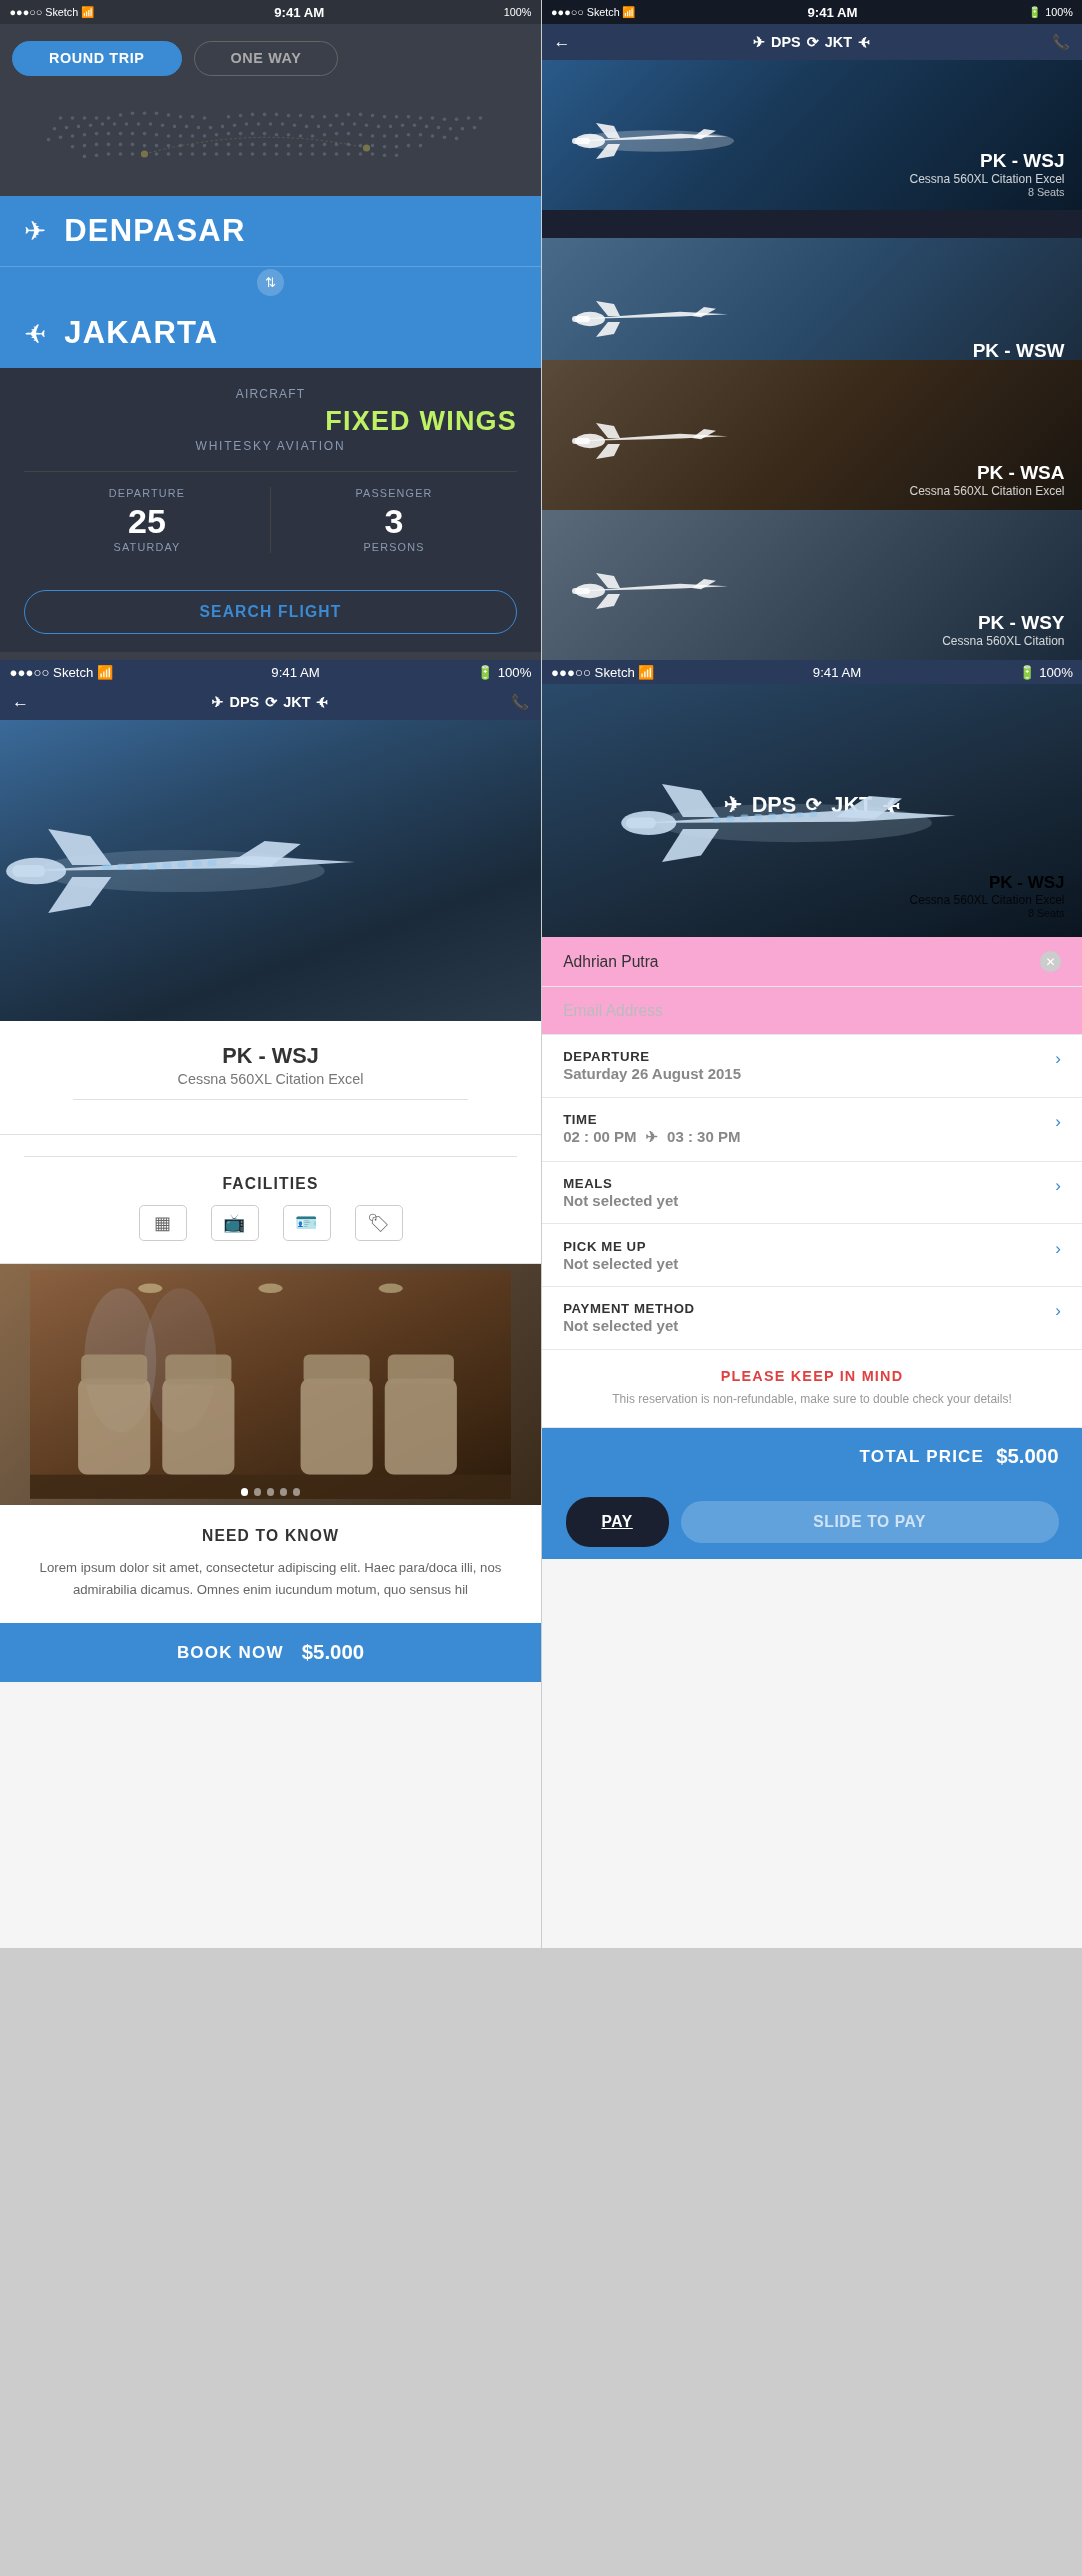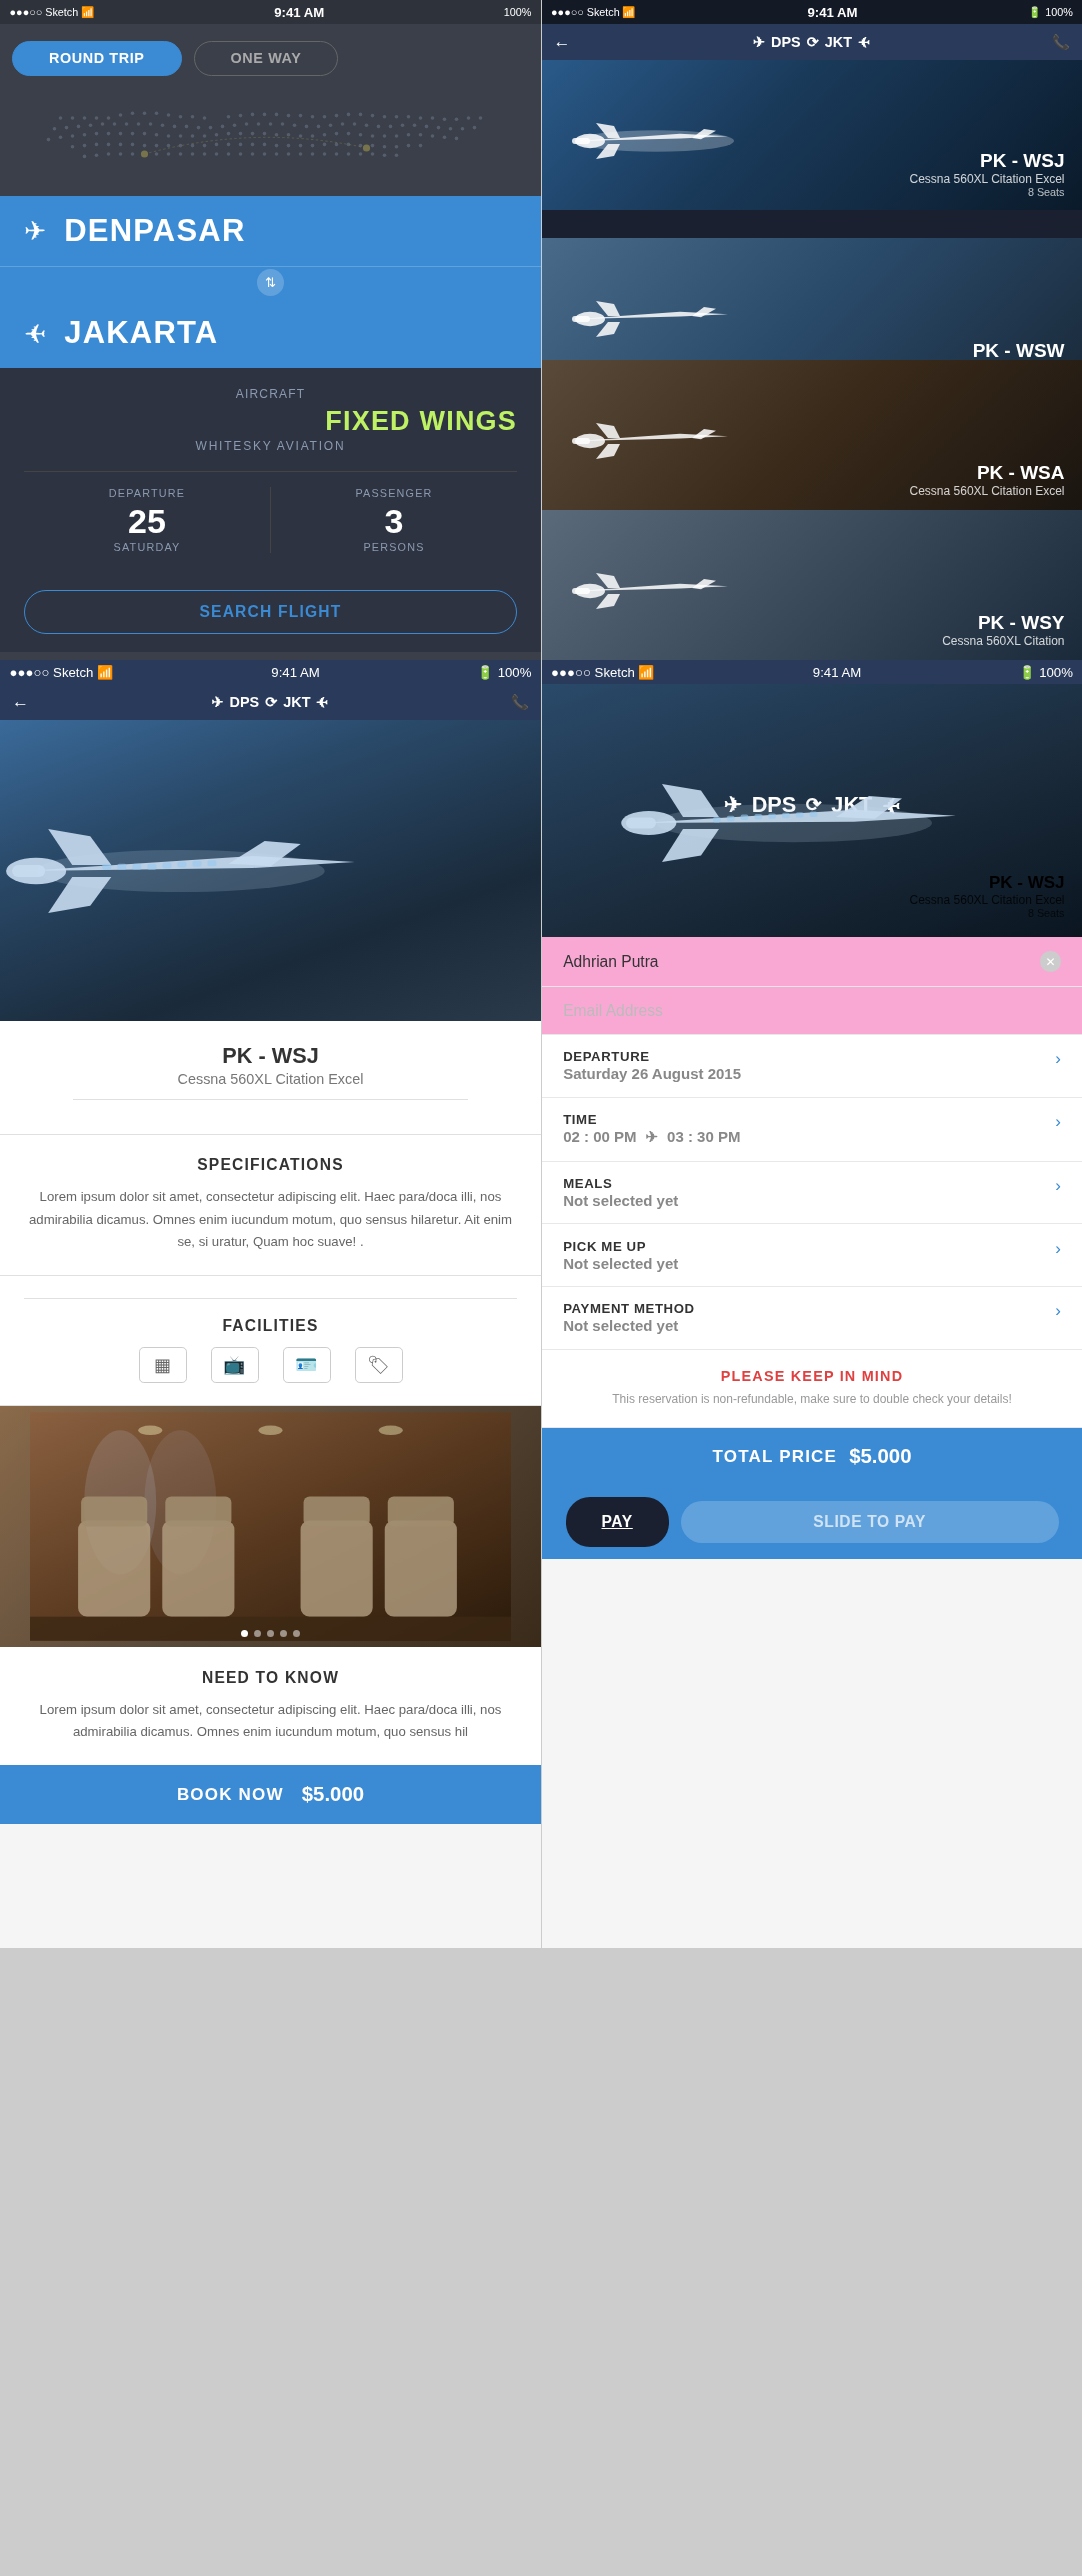"SPECIFICATIONS" div.specs-section { html: <div> <div>SPECIFICATIONS</div> <div>Lorem ipsum dolor sit amet, consectetur adipiscing elit. Haec para/doca illi, nos admirabilia dicamus. Omnes enim iucundum motum, quo sensus hilaretur. Ait enim se, si uratur, Quam hoc suave! .</div> </div> -> none }
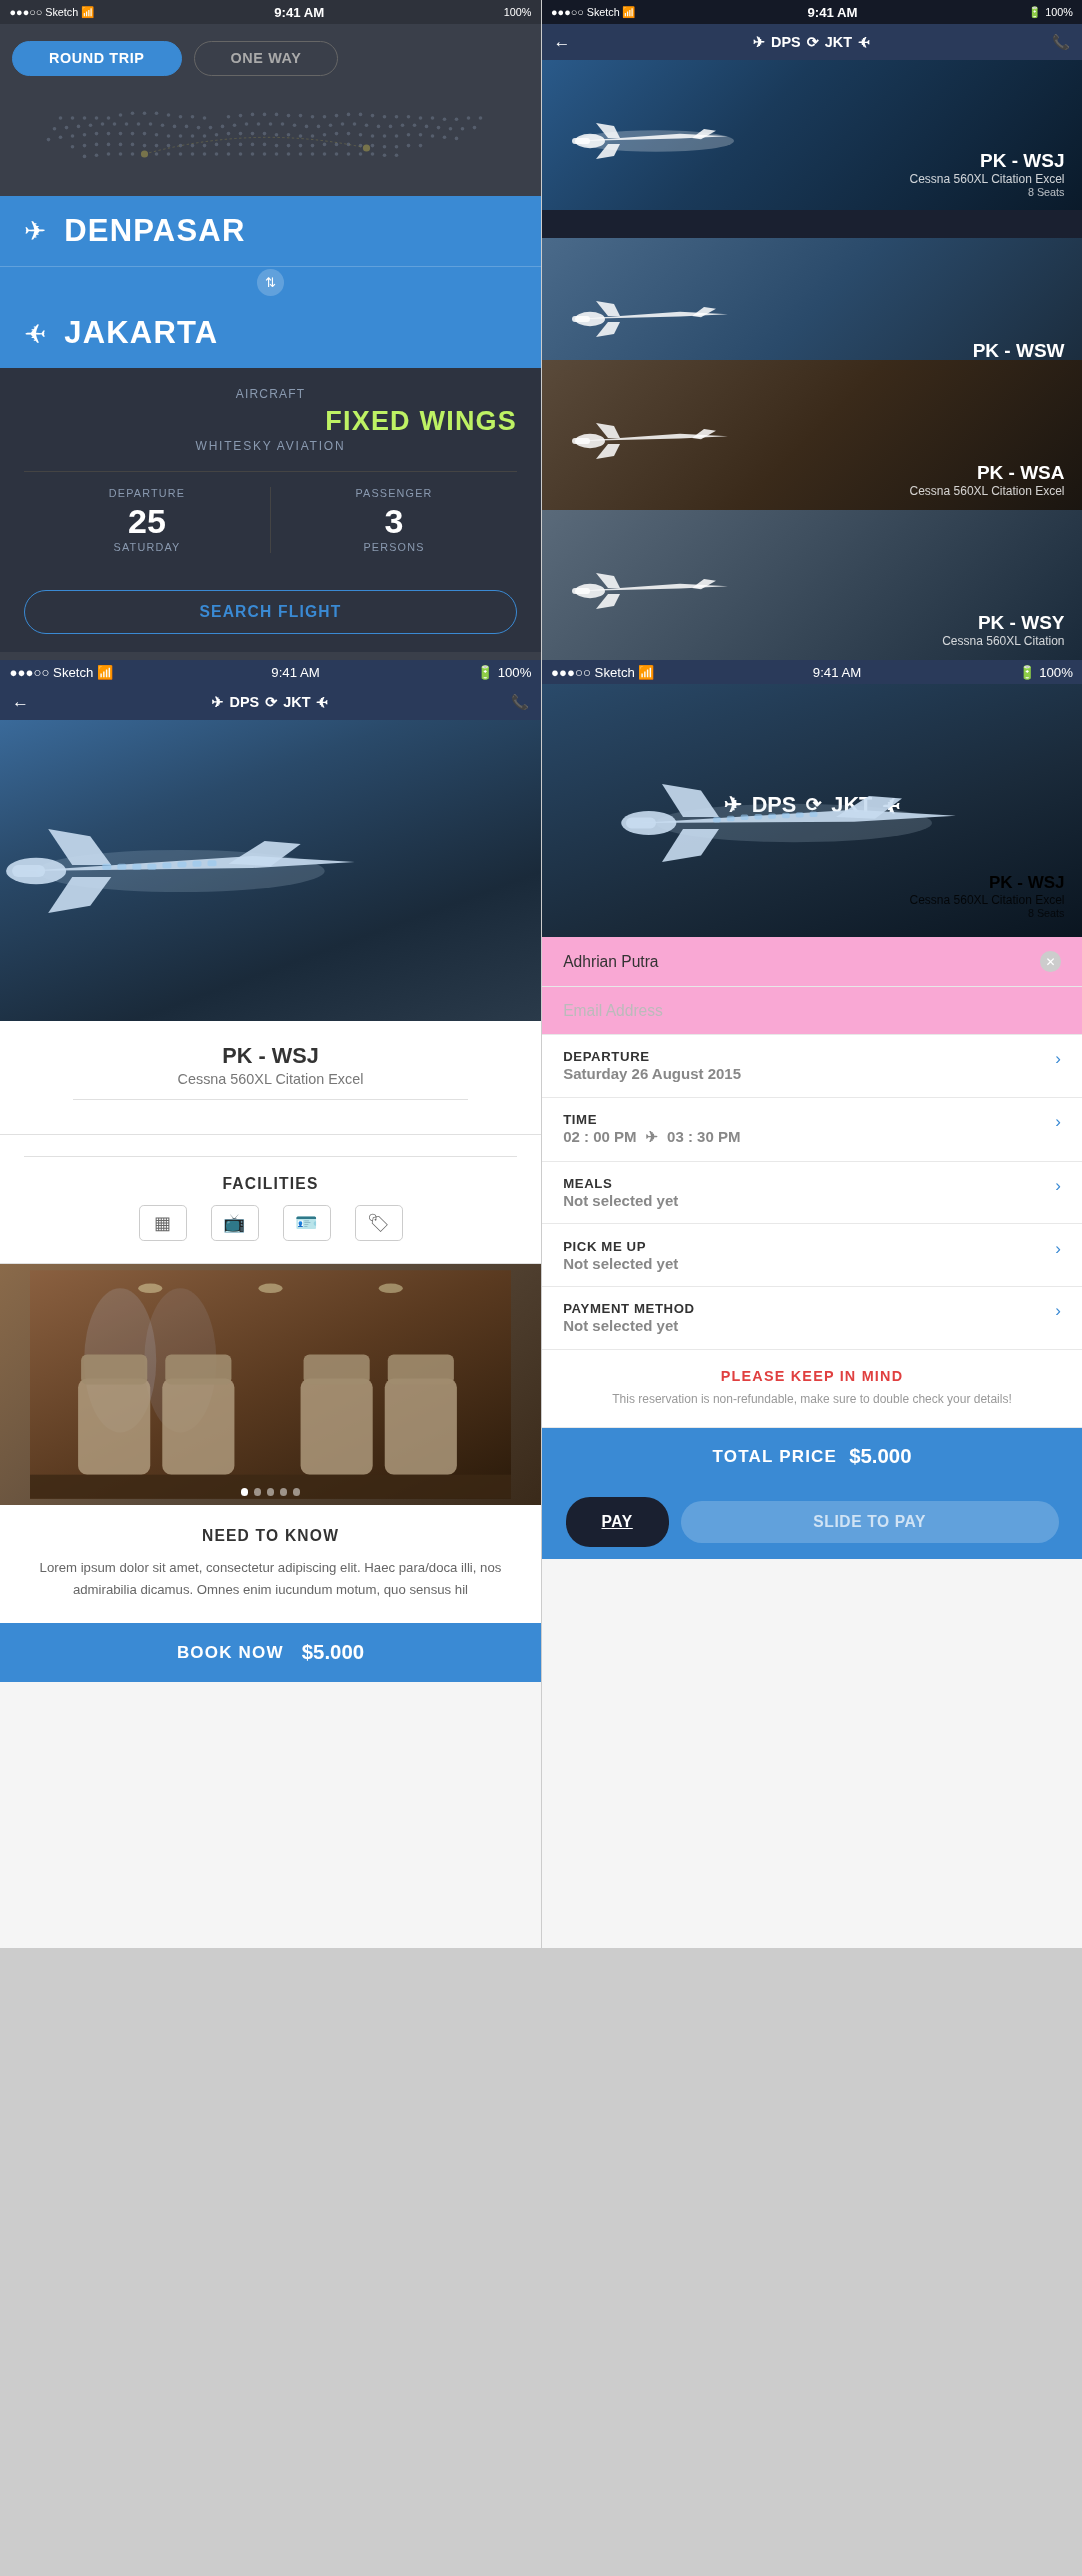"TOTAL PRICE" .total-bar { justify-content: center -> flex-end }
